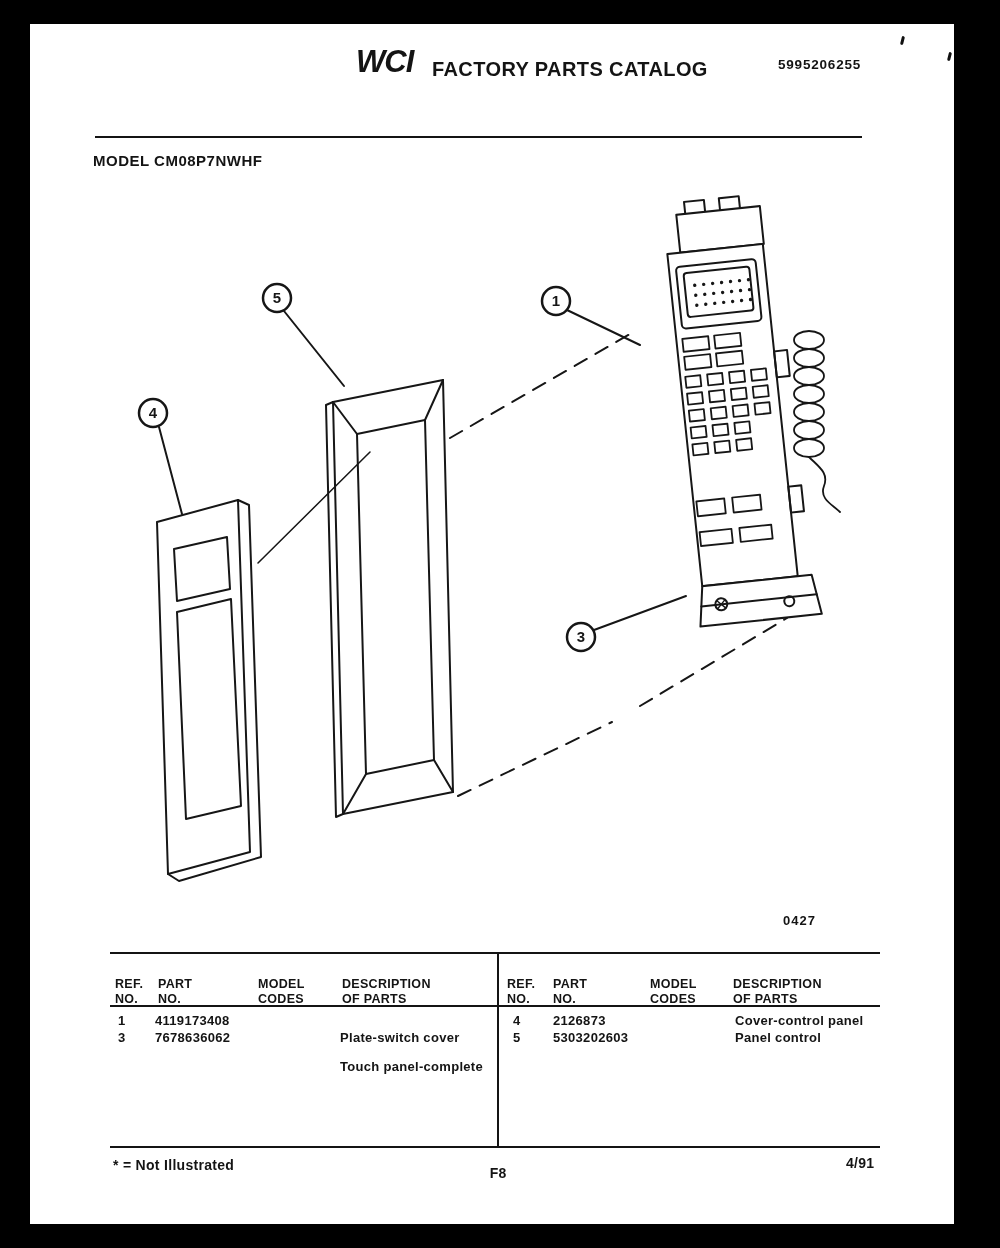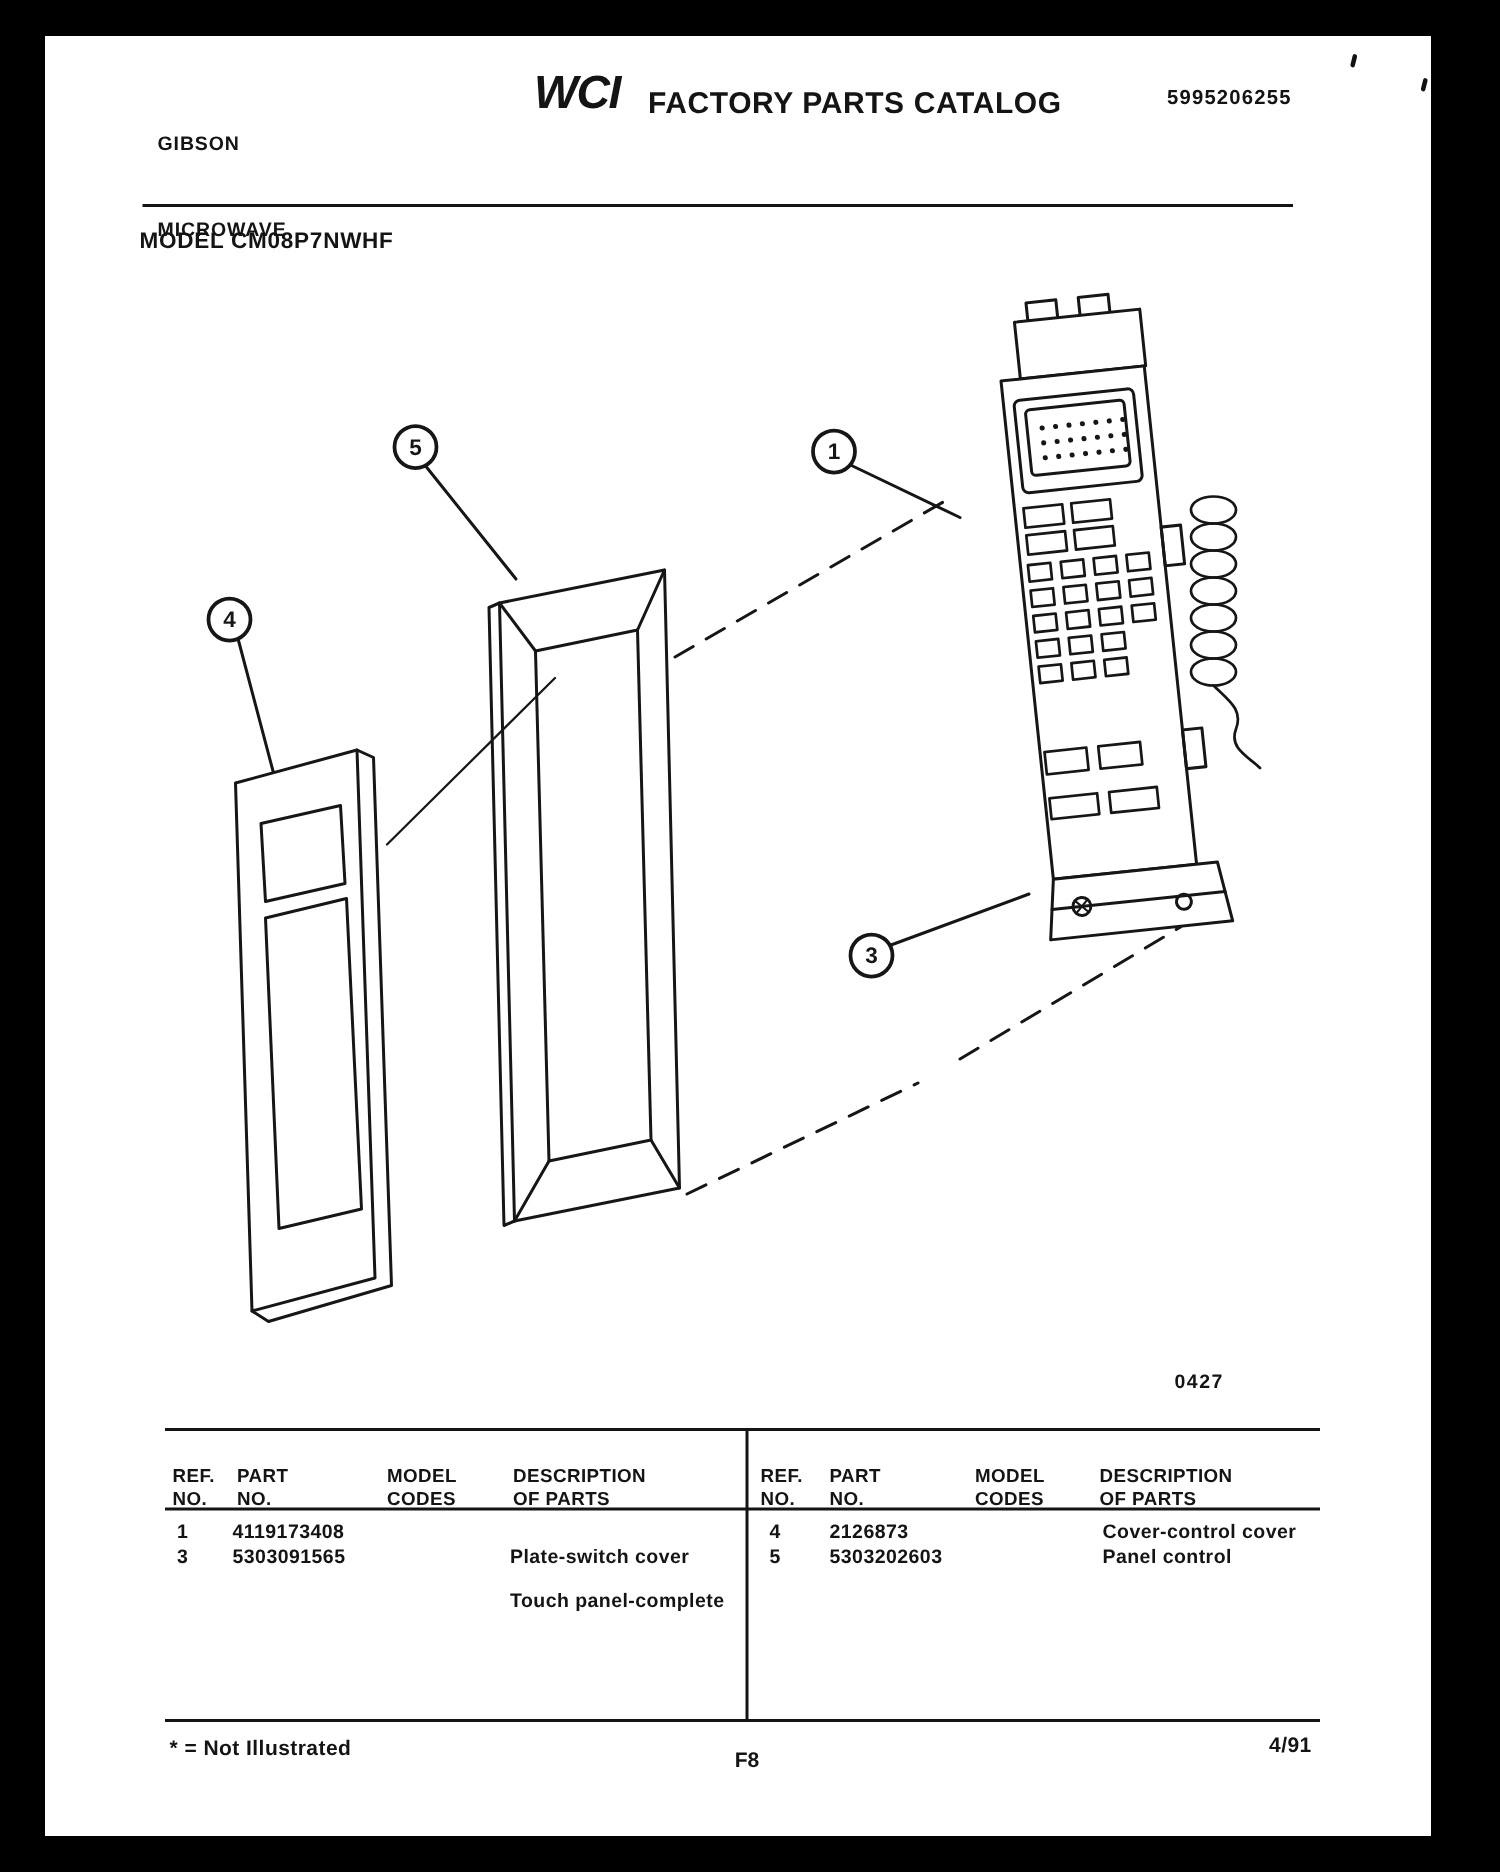"GIBSON" div.txt { html: <div> <div>GIBSON</div> <div>MICROWAVE</div> </div> -> none }
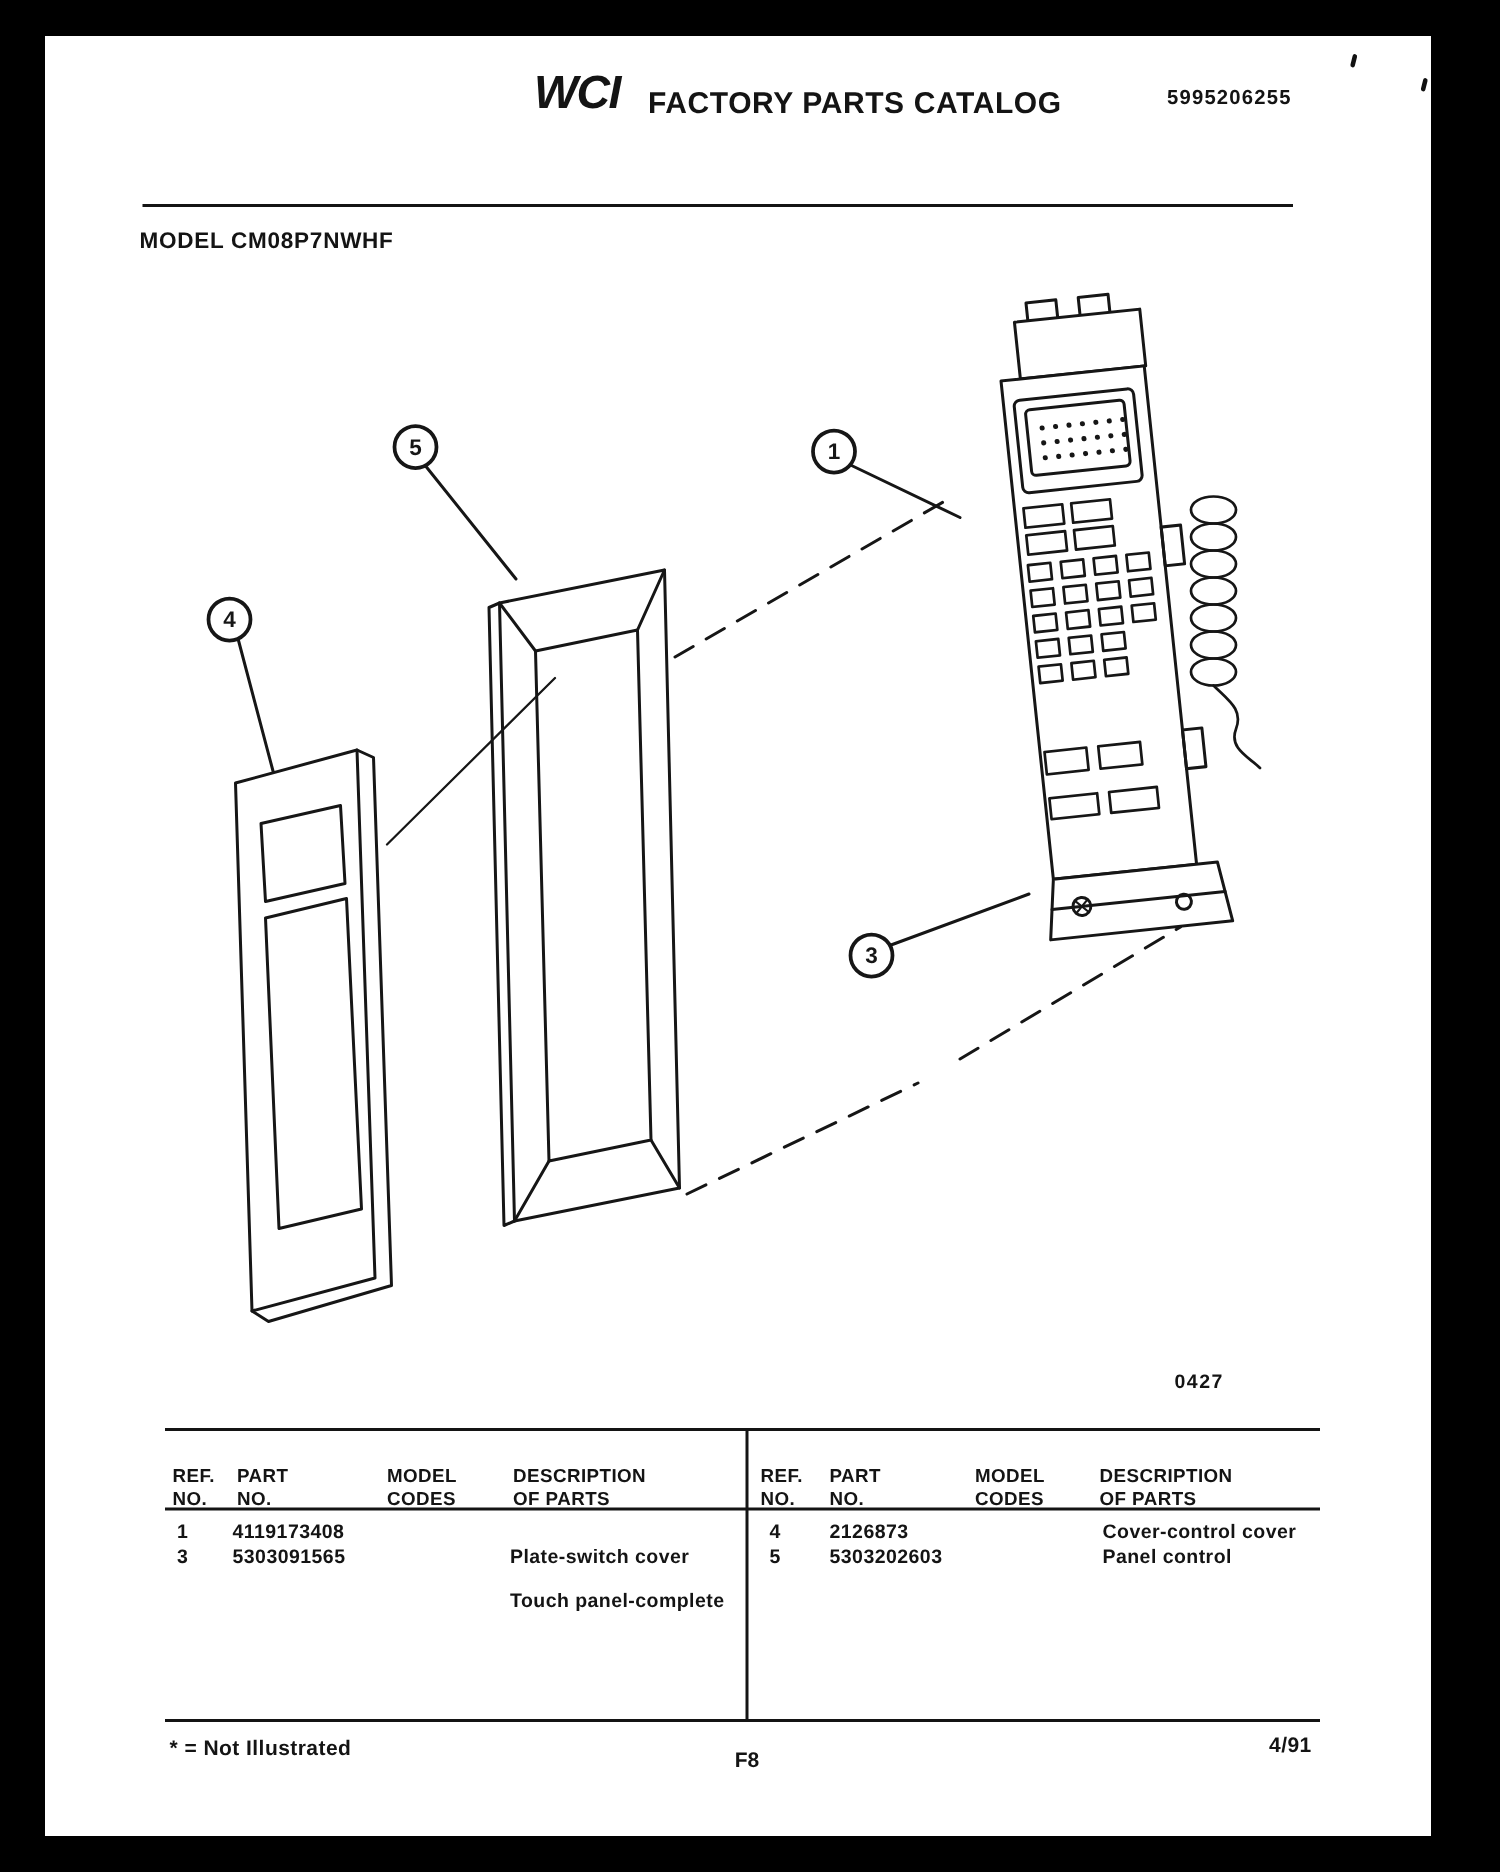"Cover-control cover" div.td { text: cover -> panel }
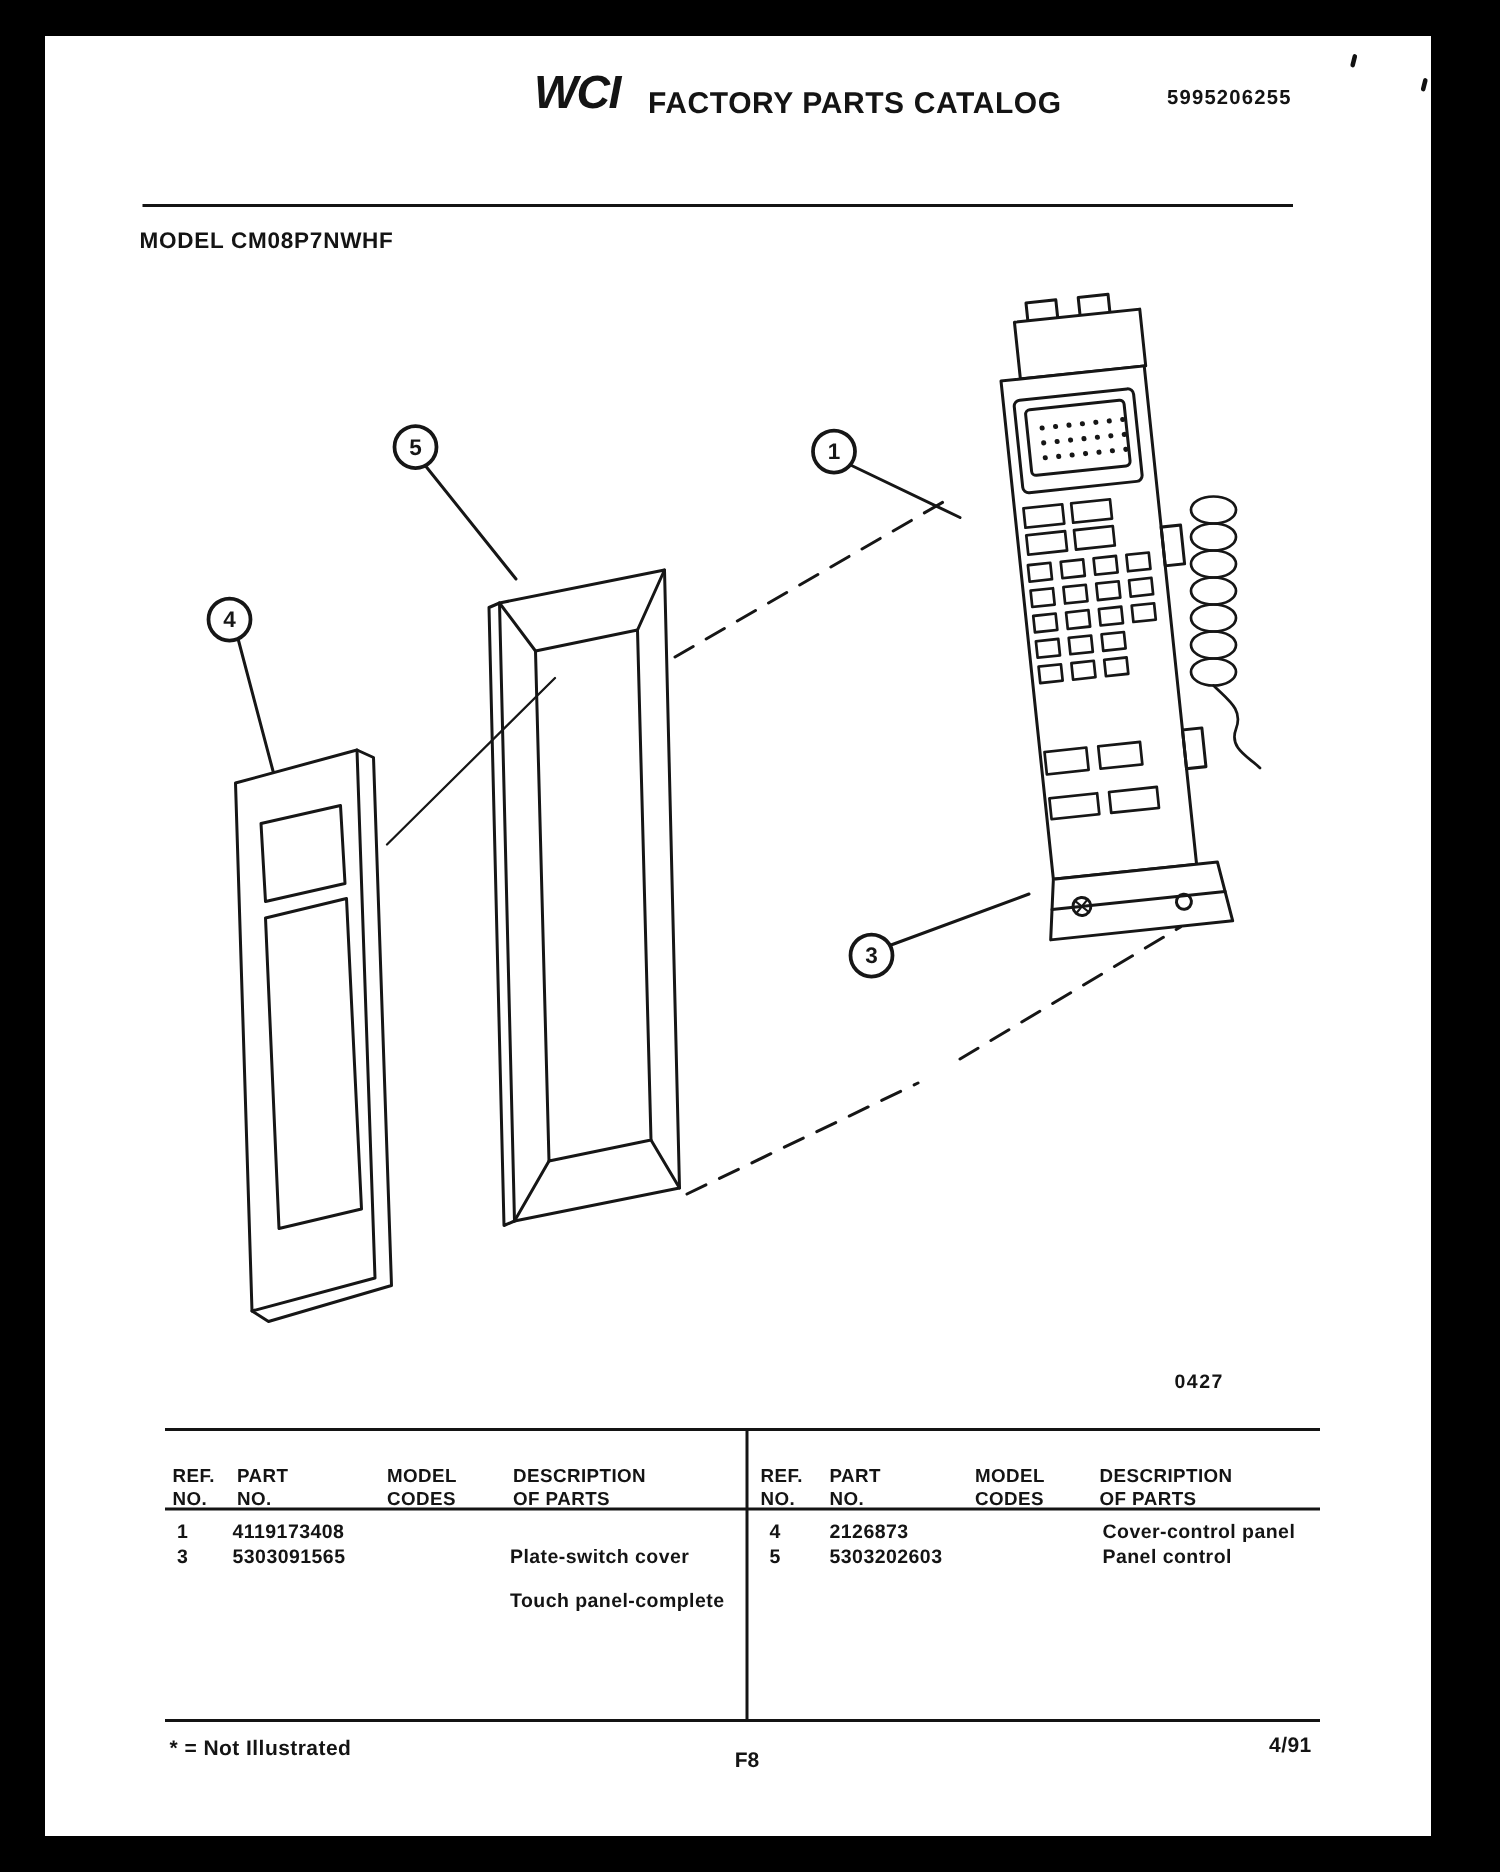"5303091565" div.td { text: 5303091565 -> 7678636062 }
